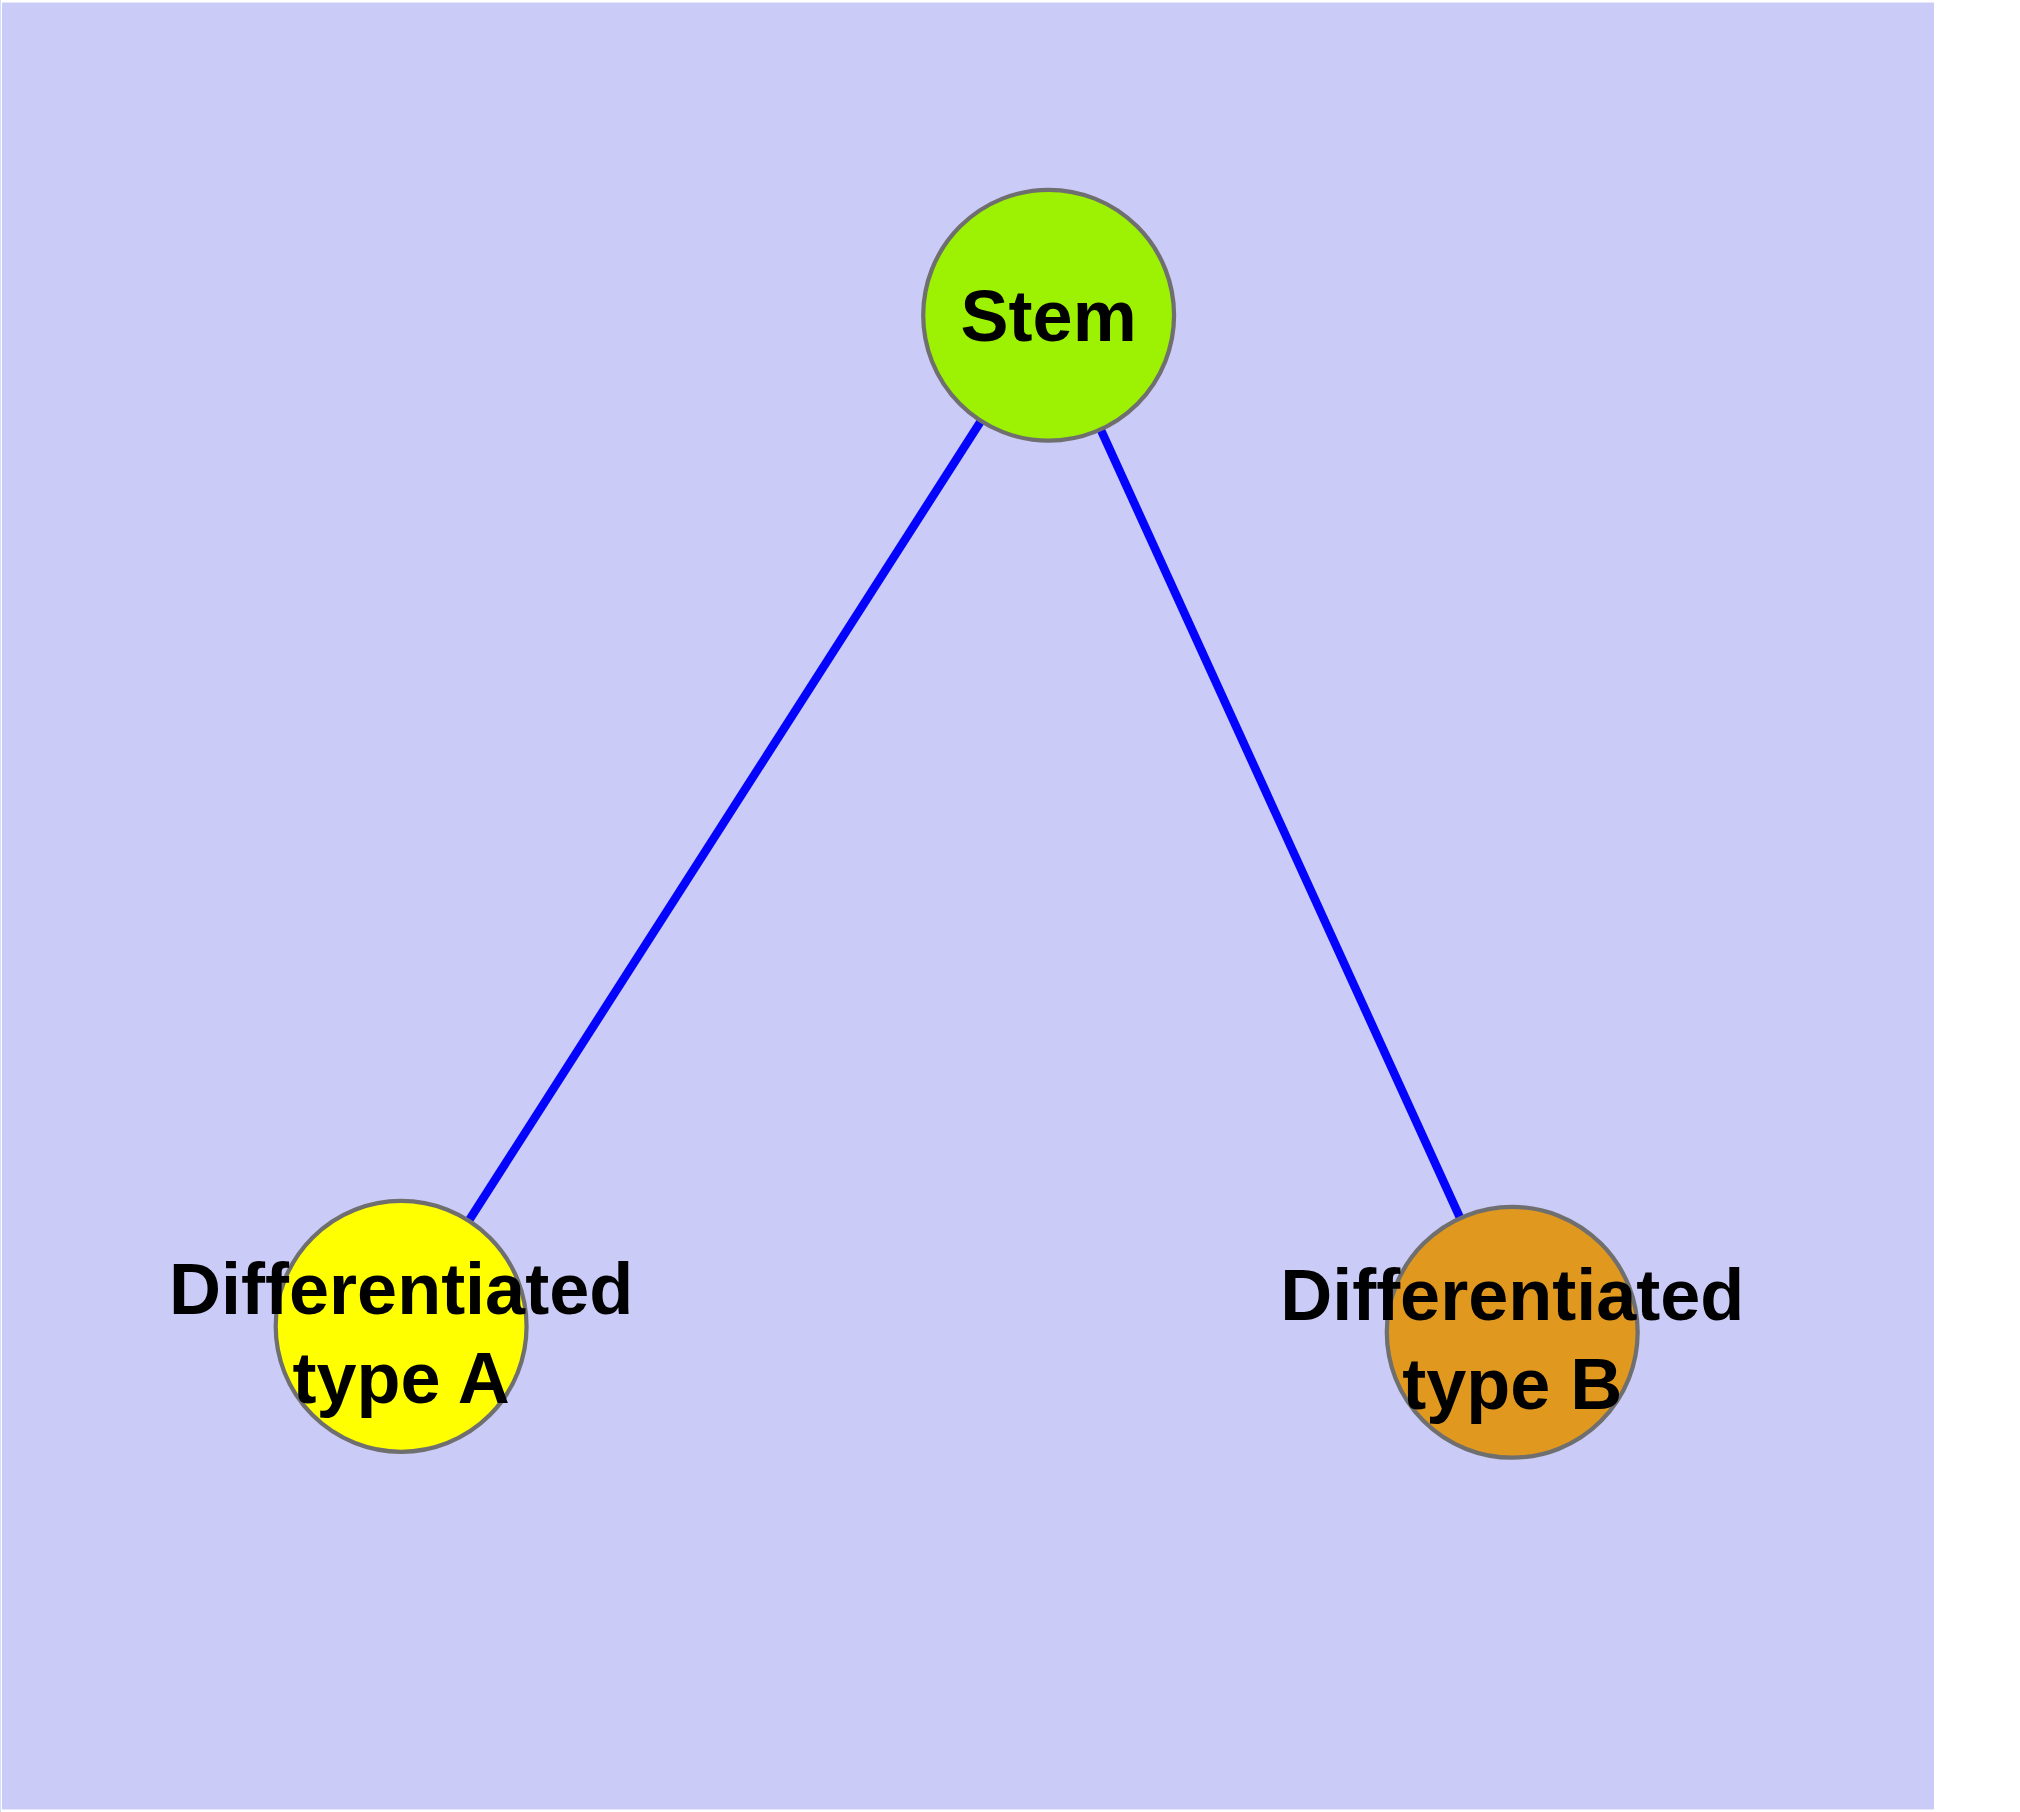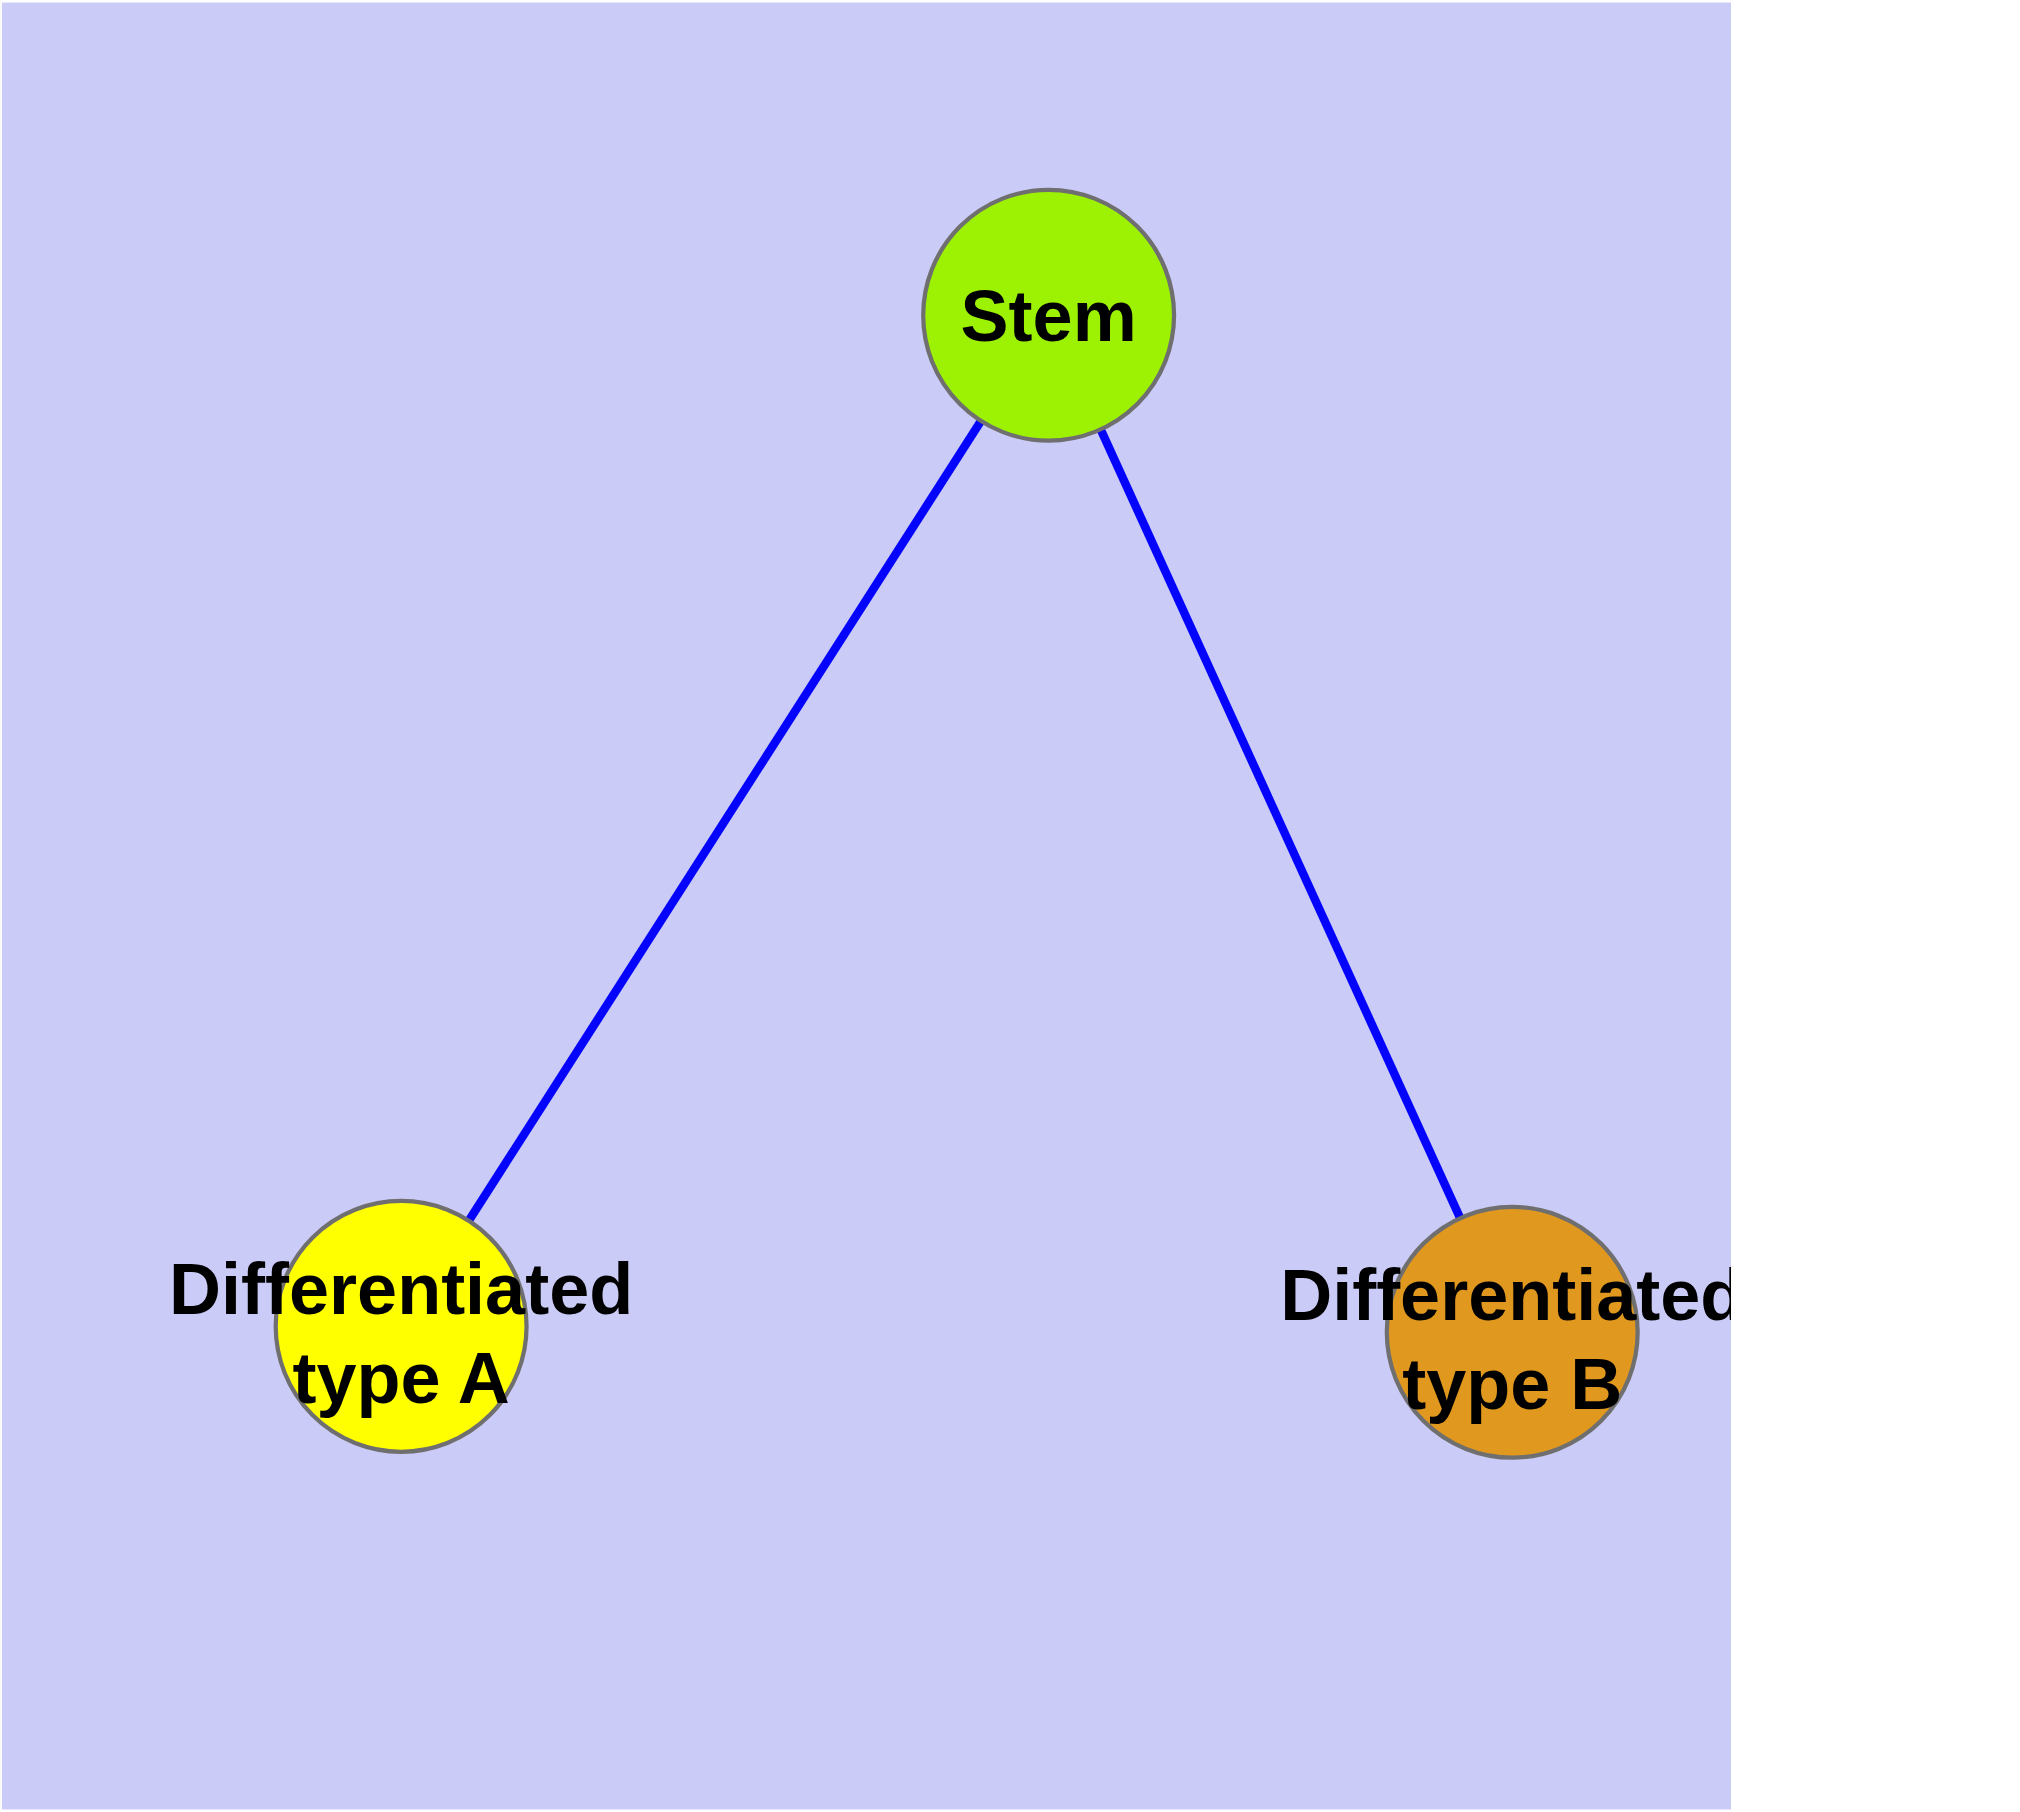"Stem" .stage { background: #e5e5e5 -> #3b82f6; width: 1731px -> 1934px }
